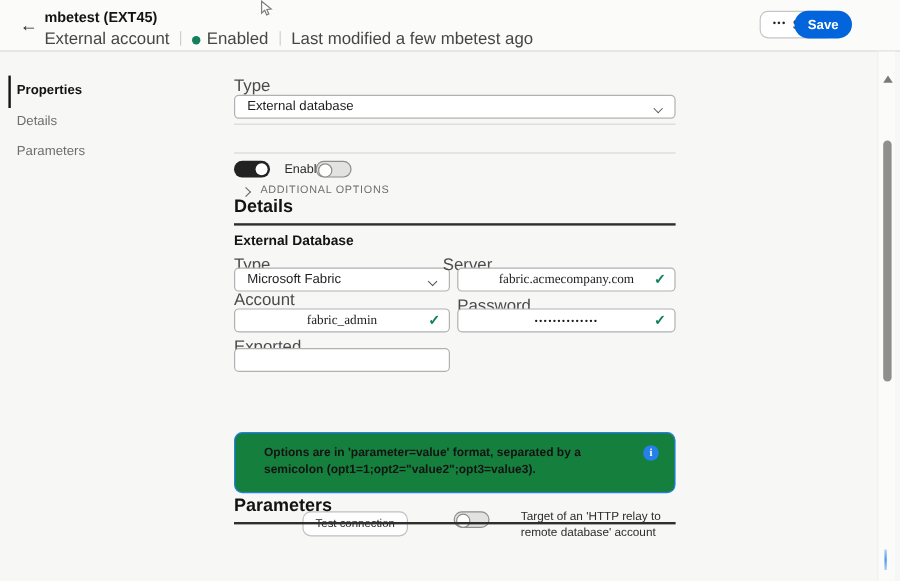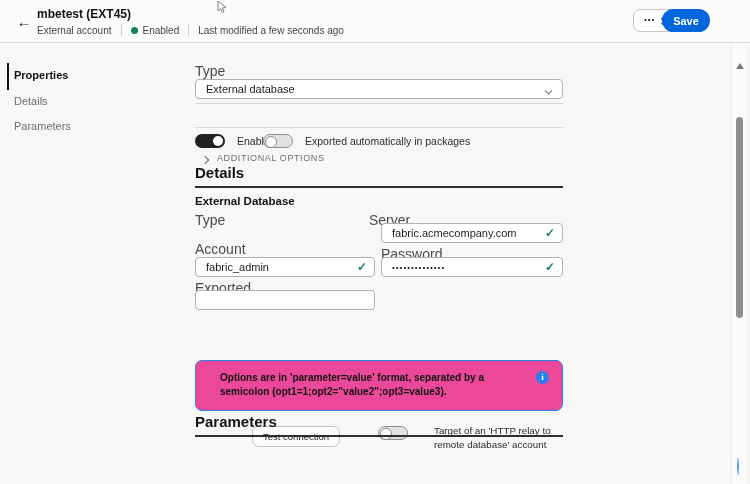"External account" .hdr-sub { font-size: 10px -> 14px }
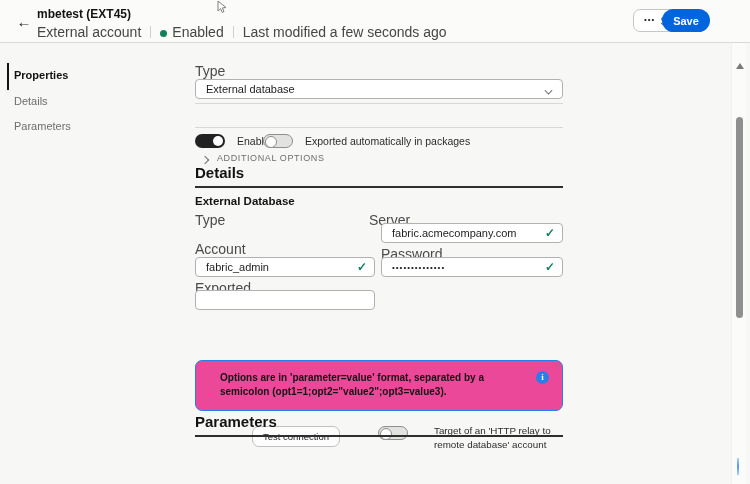"Last modified a few seconds" span { text: seconds -> mbetest }
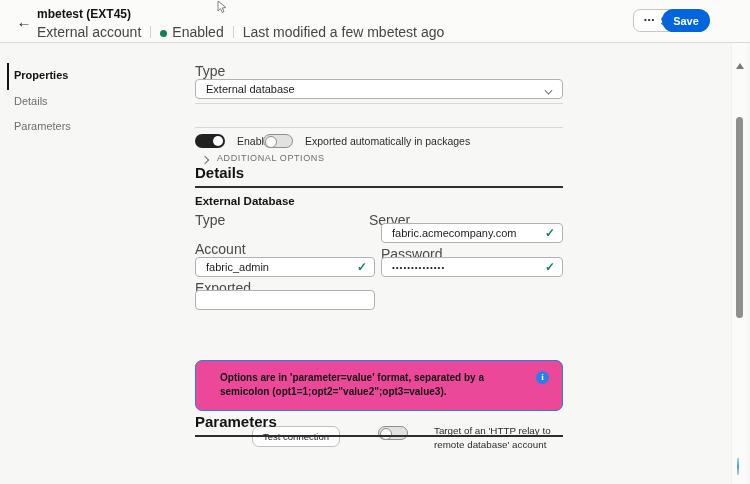"Exported automatically in packages" span { html: <span>Exported automatically in packages</span> -> none }
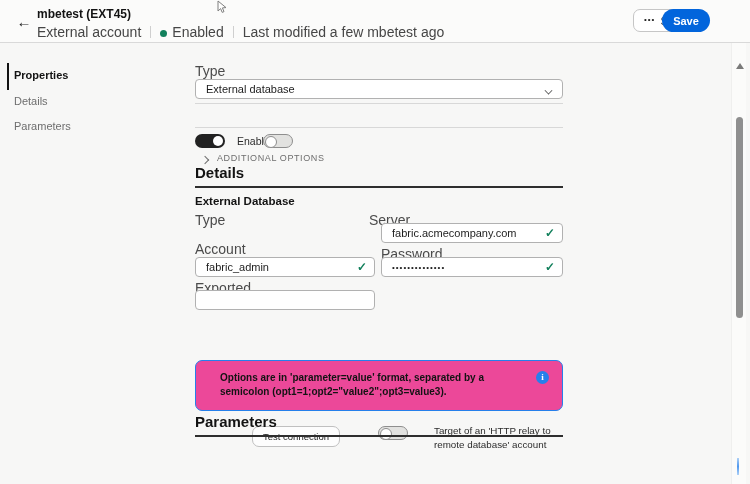"Microsoft Fabric" div.field { html: none -> <div> <span>Microsoft Fabric</span> <span></span> </div> }
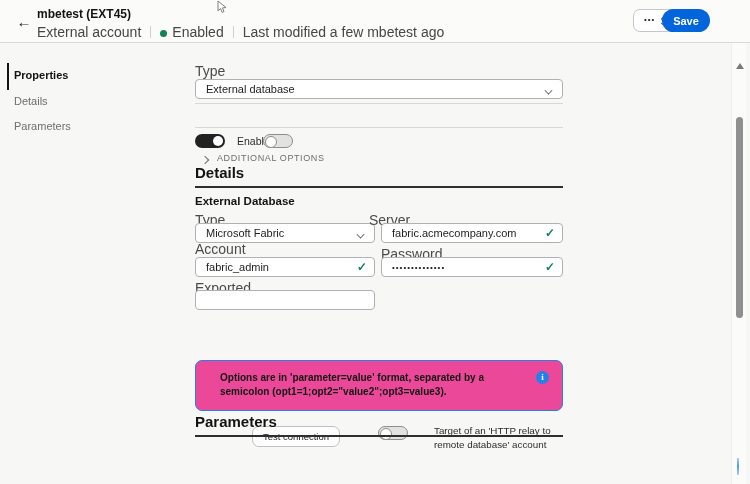"fabric.acmecompany.com" input.field { font-family: Liberation Sans, sans-serif -> Liberation Serif, serif; text-align: none -> center }
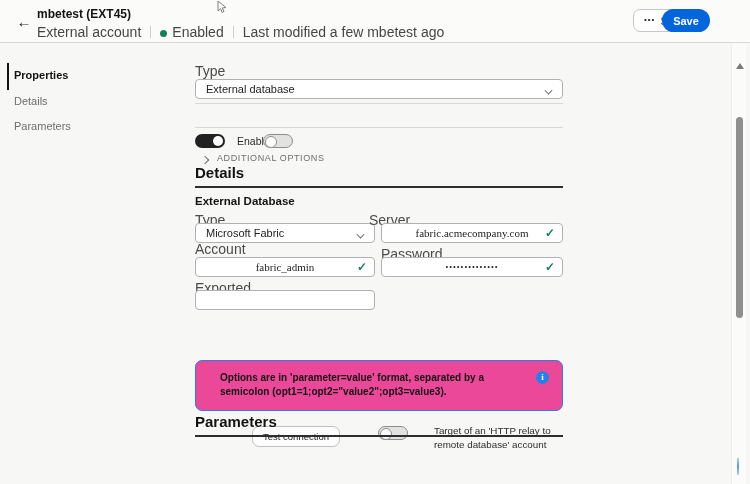"Options are in 'parameter=value' format," .info-box { background: #ec4899 -> #15803d }
